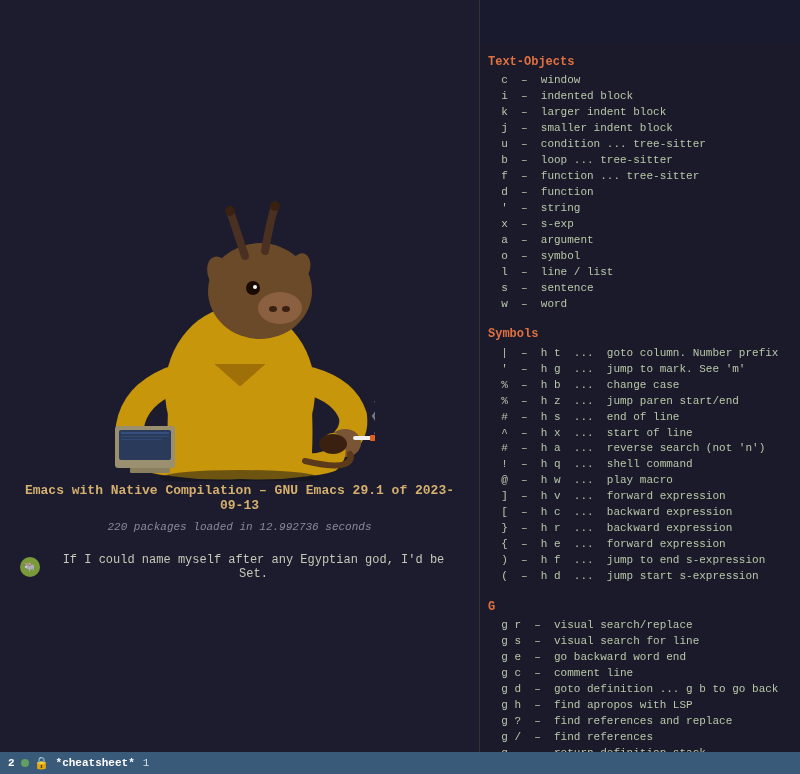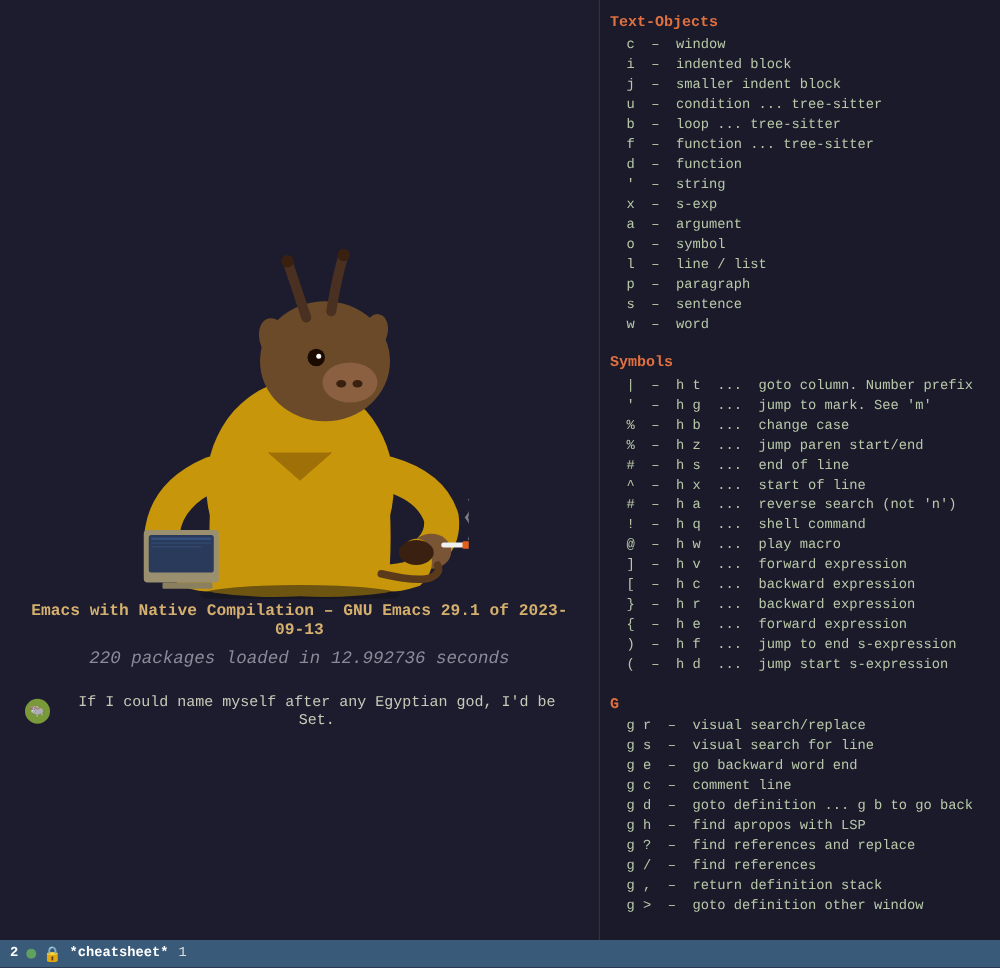"Text-Objects" .right-panel { margin-top: none -> 44px }
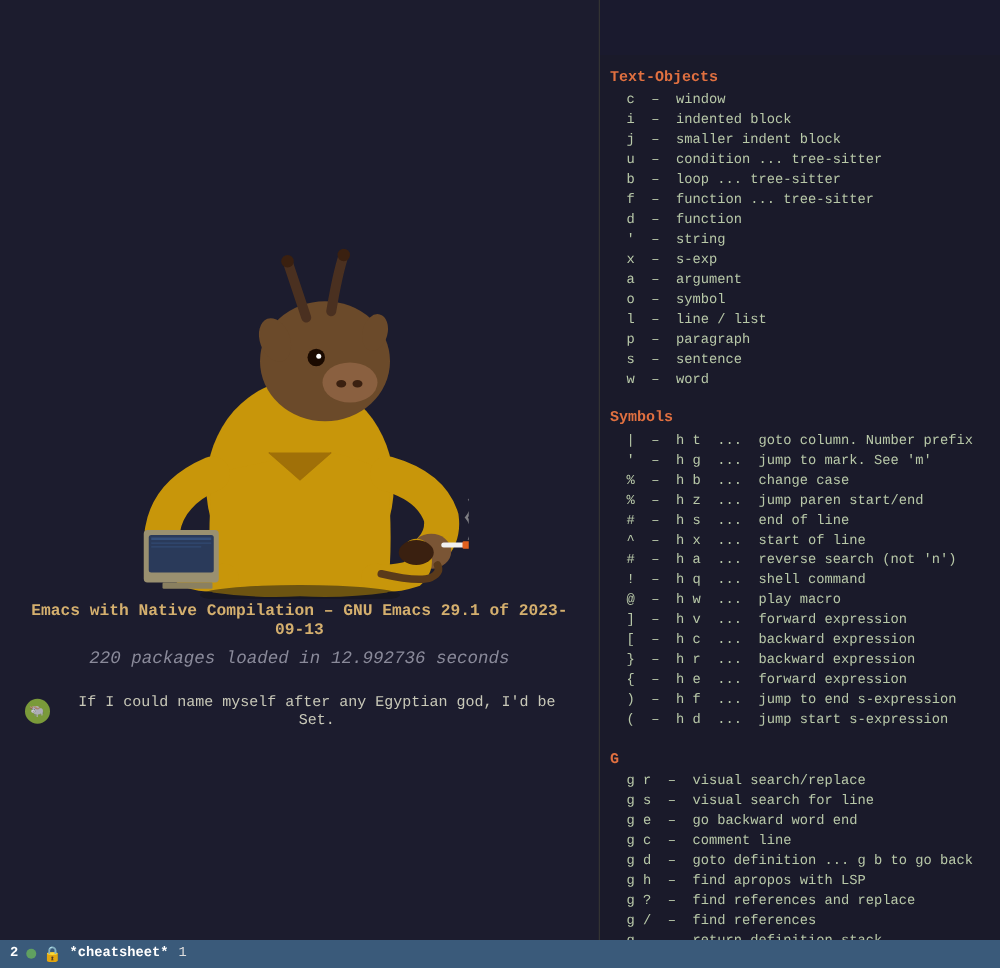"k – larger indent block" div.item-line { html: none -> <div> k – larger indent block</div> }
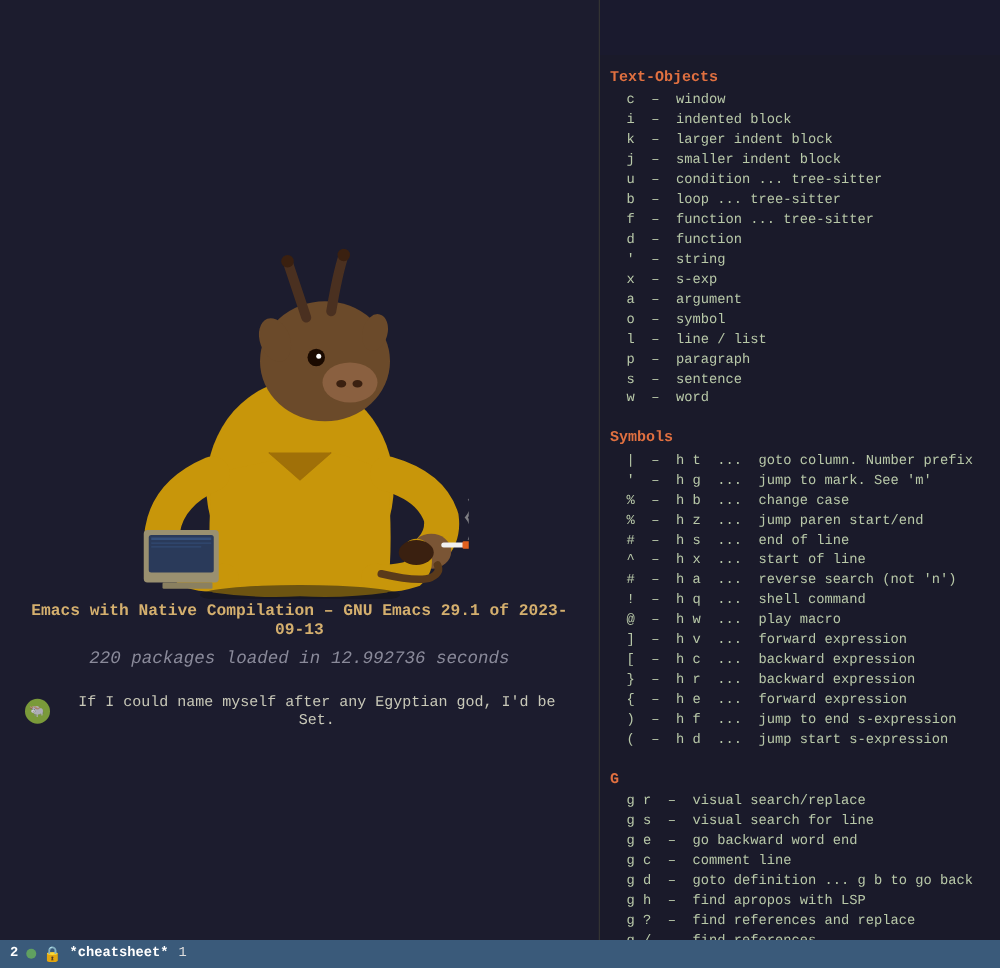"p – paragraph" div.item-line { html: <div> p – paragraph</div> -> none }
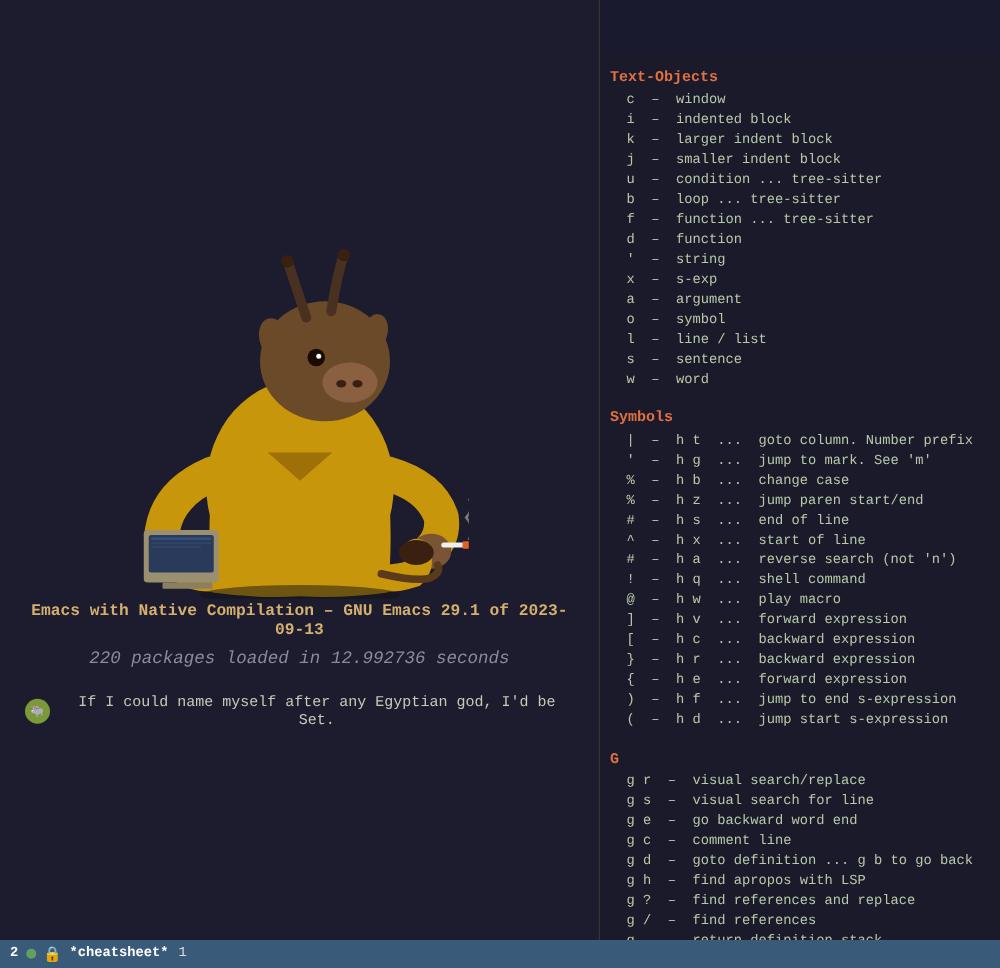"220 packages loaded in 12.992736" .subtitle-text { font-size: 14px -> 11px }
